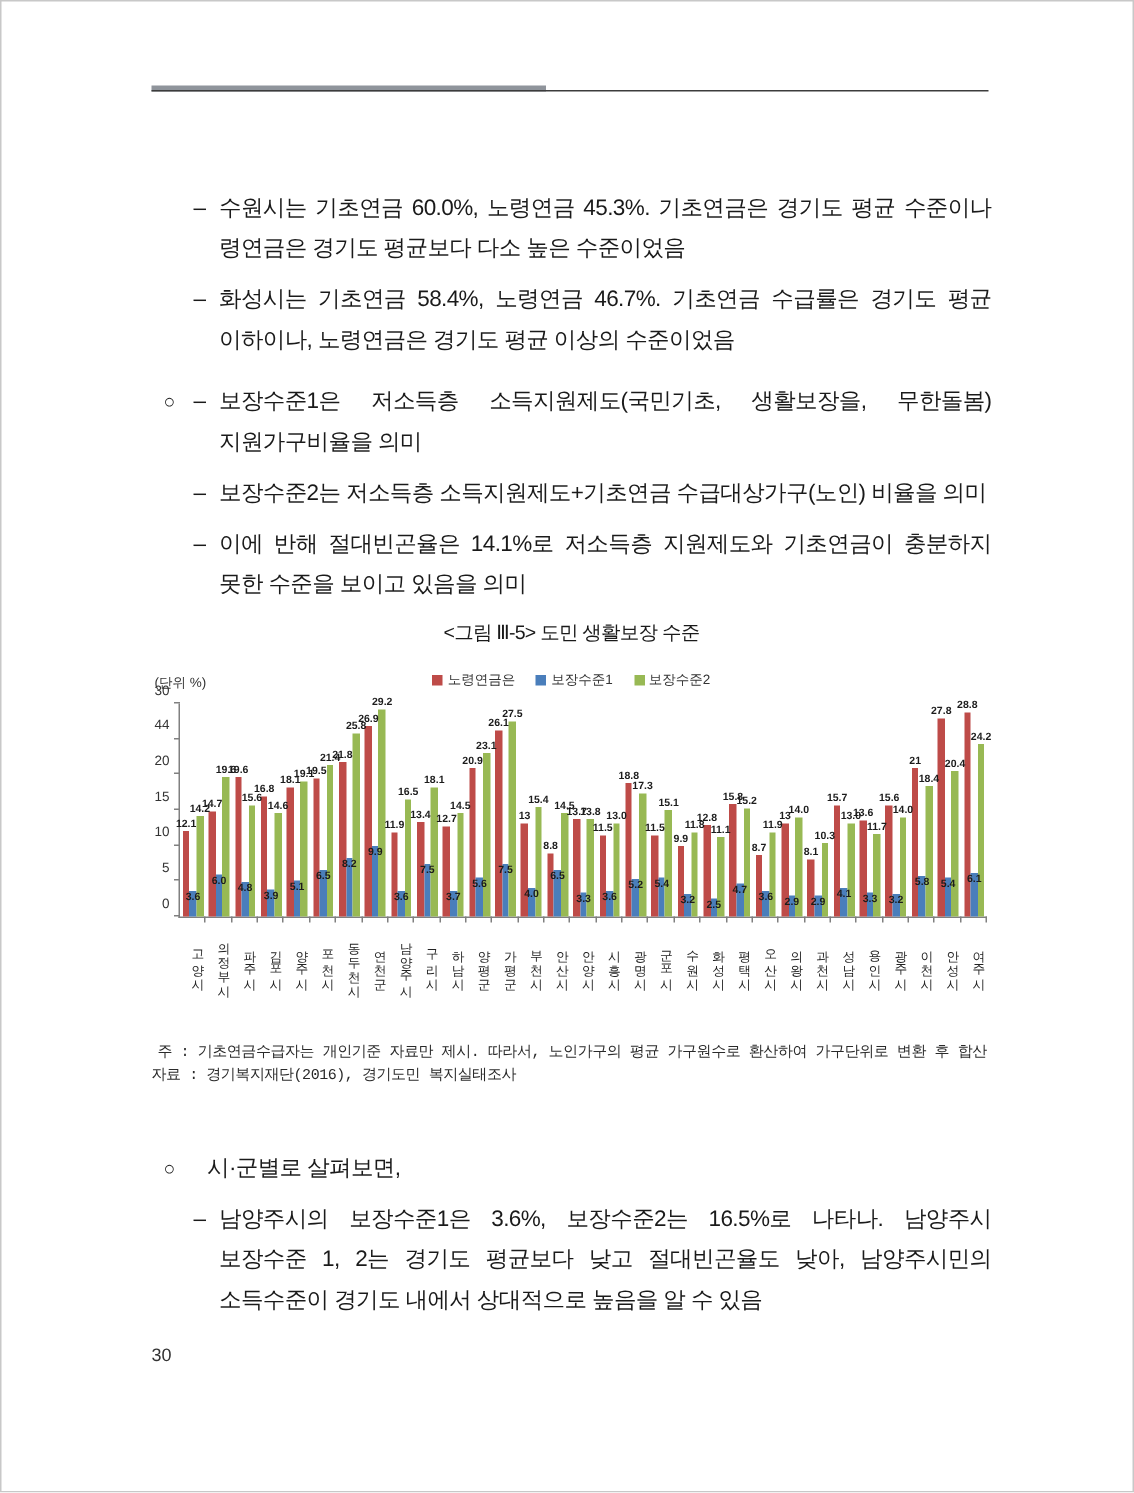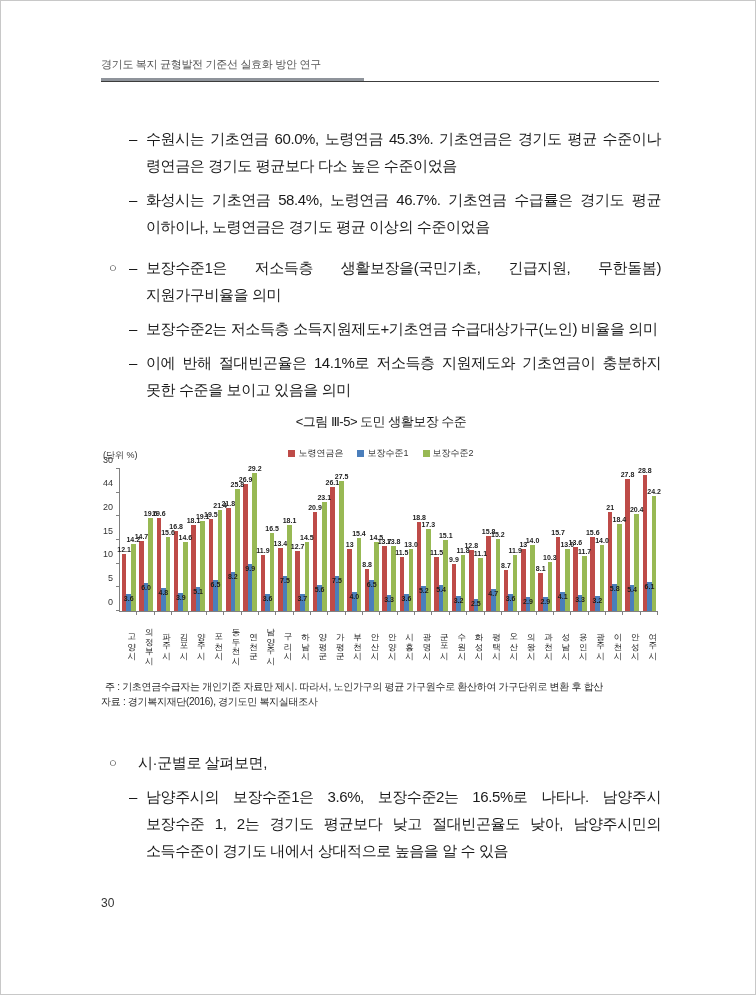"경기도 복지 균형발전 기준선 실효화" div.rh-title { html: <div>경기도 복지 균형발전 기준선 실효화 방안 연구</div> -> none }
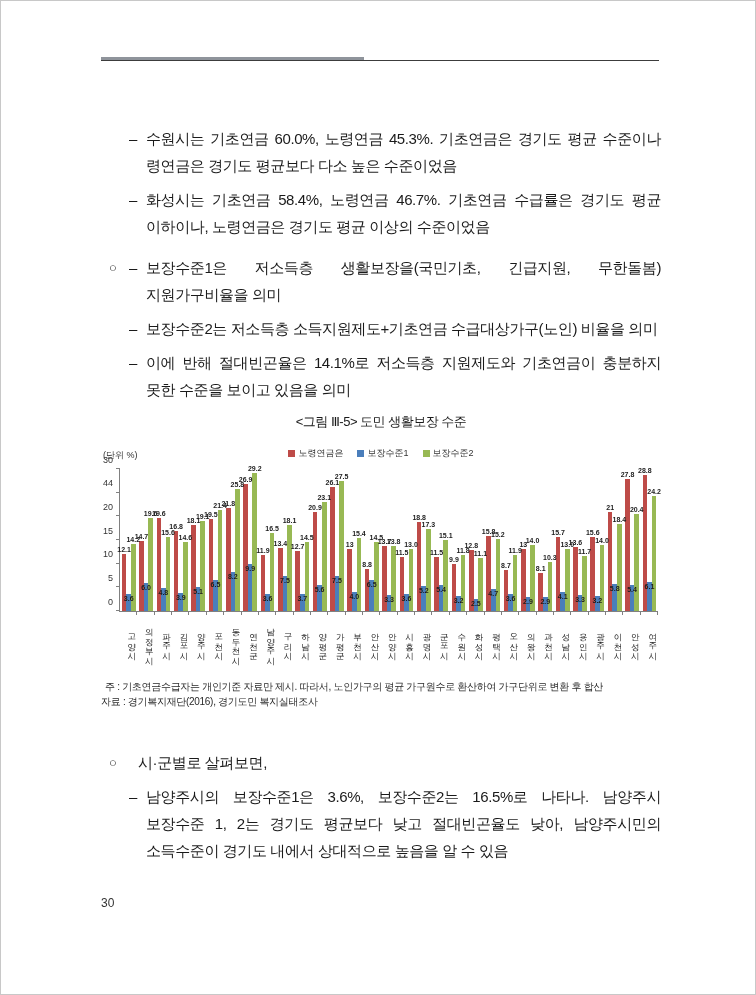"보장수준1은 저소득층 생활보장을(국민기초, 긴급지원, 무한돌봄)" span { text: 생활보장을(국민기초, 긴급지원 -> 소득지원제도(국민기초, 생활보장을 }
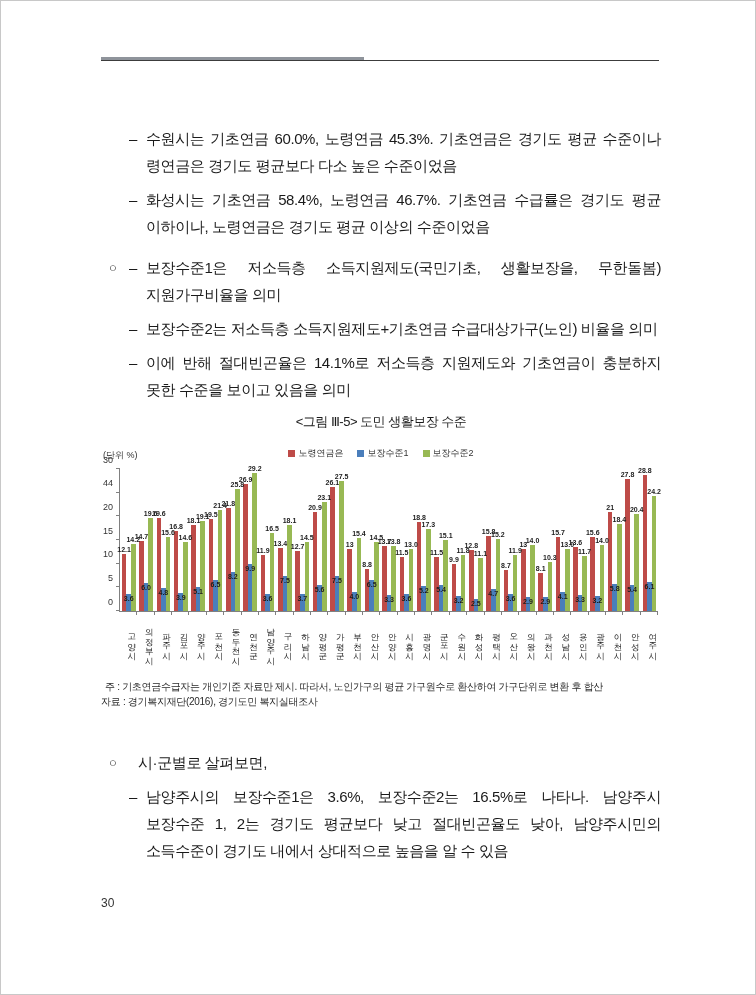"주 : 기초연금수급자는 개인기준 자료만" .fig-notes { font-family: none -> Liberation Mono, monospace; margin-top: 4px -> 20px }
